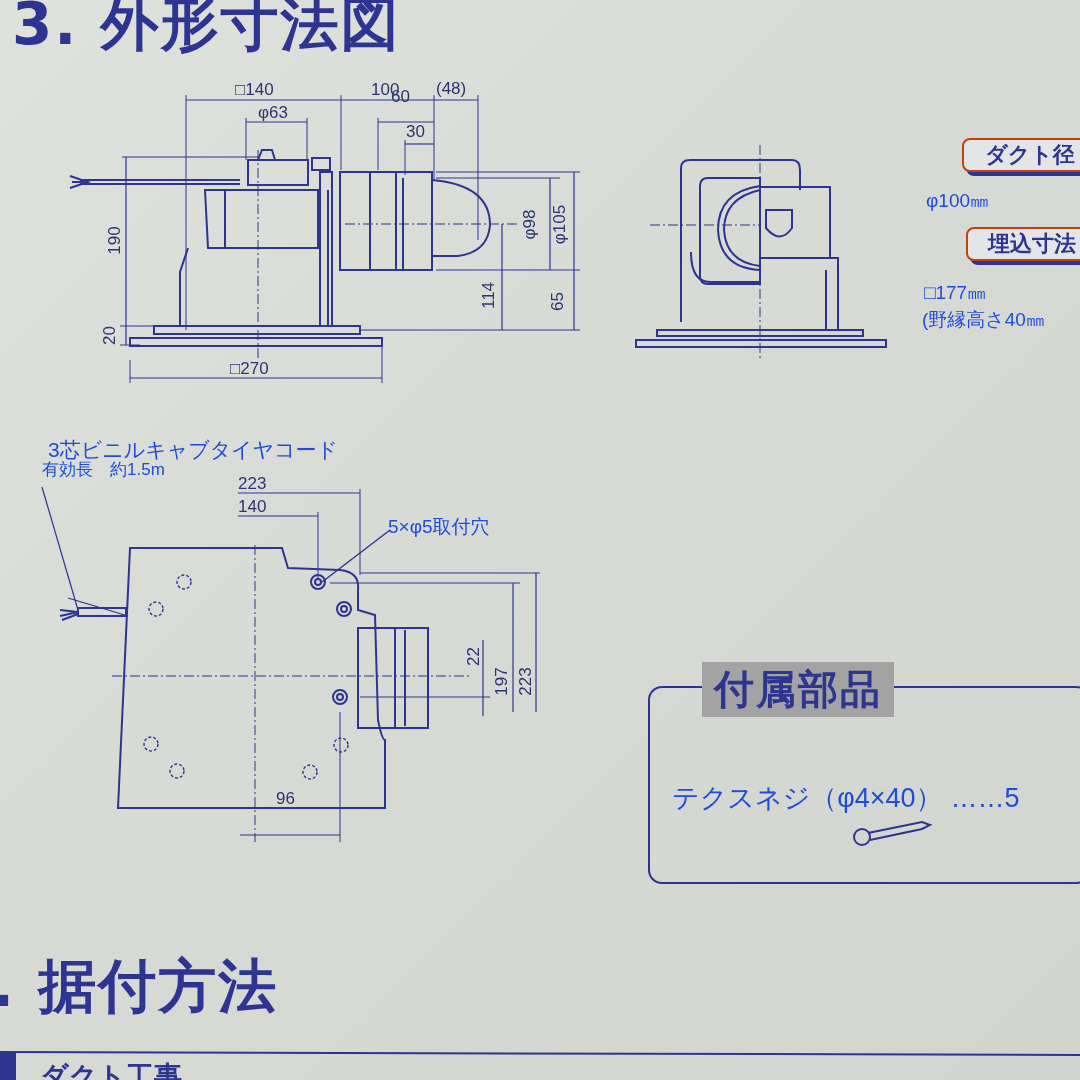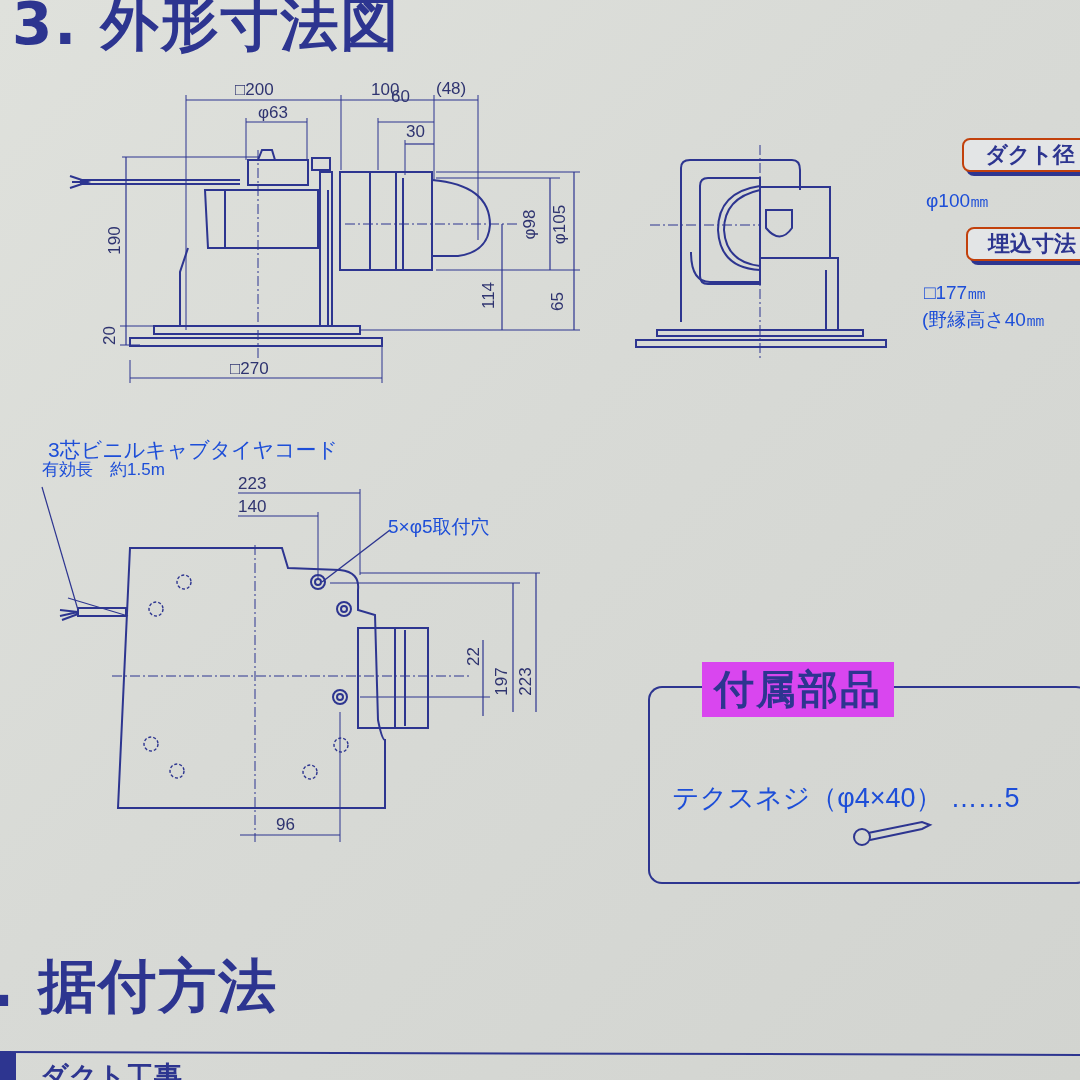"□200" div.abs { text: 200 -> 140 }
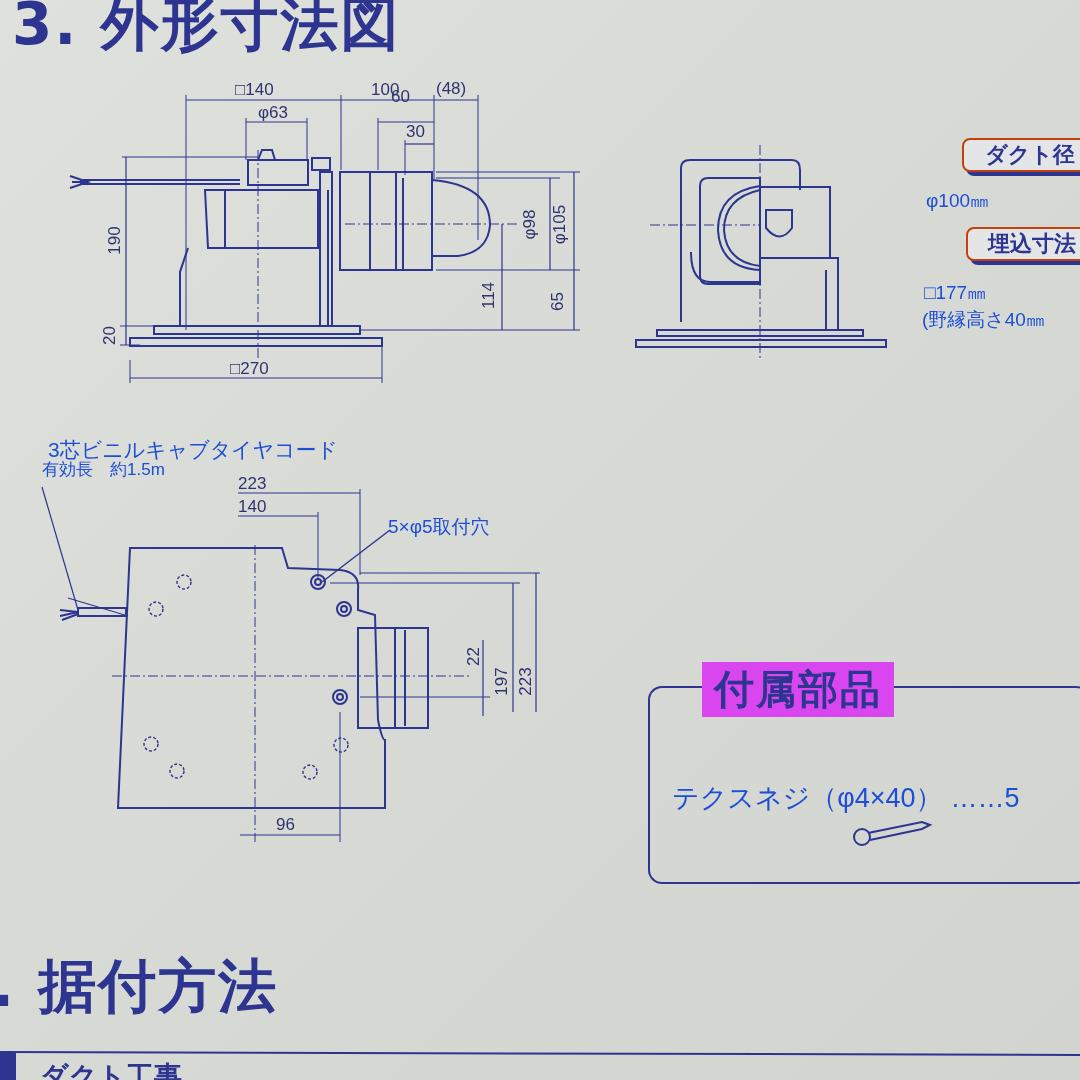"付属部品" div.abs { background: #d946ef -> #a3a3a3 }
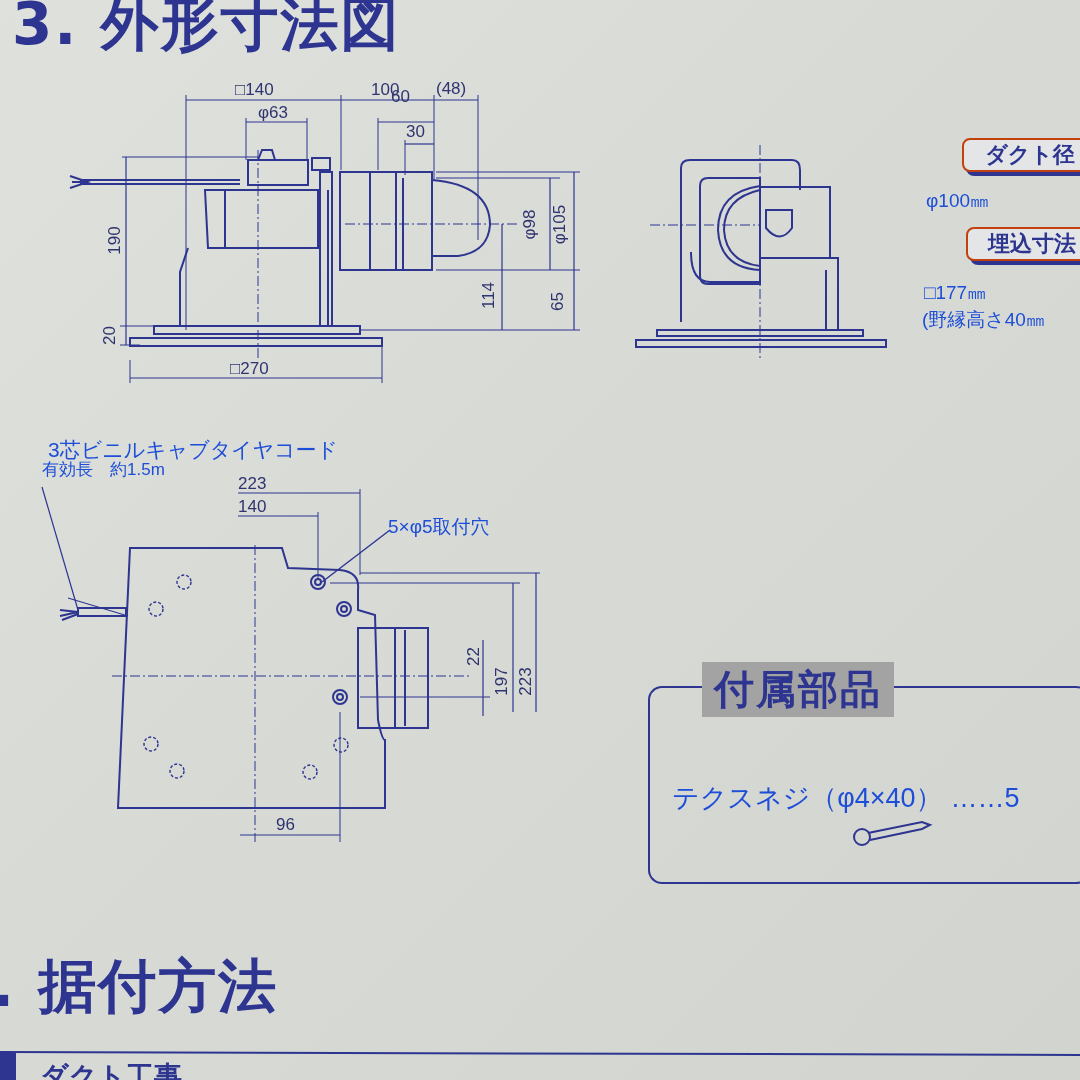"96" div.abs { top: 816px -> 790px }
